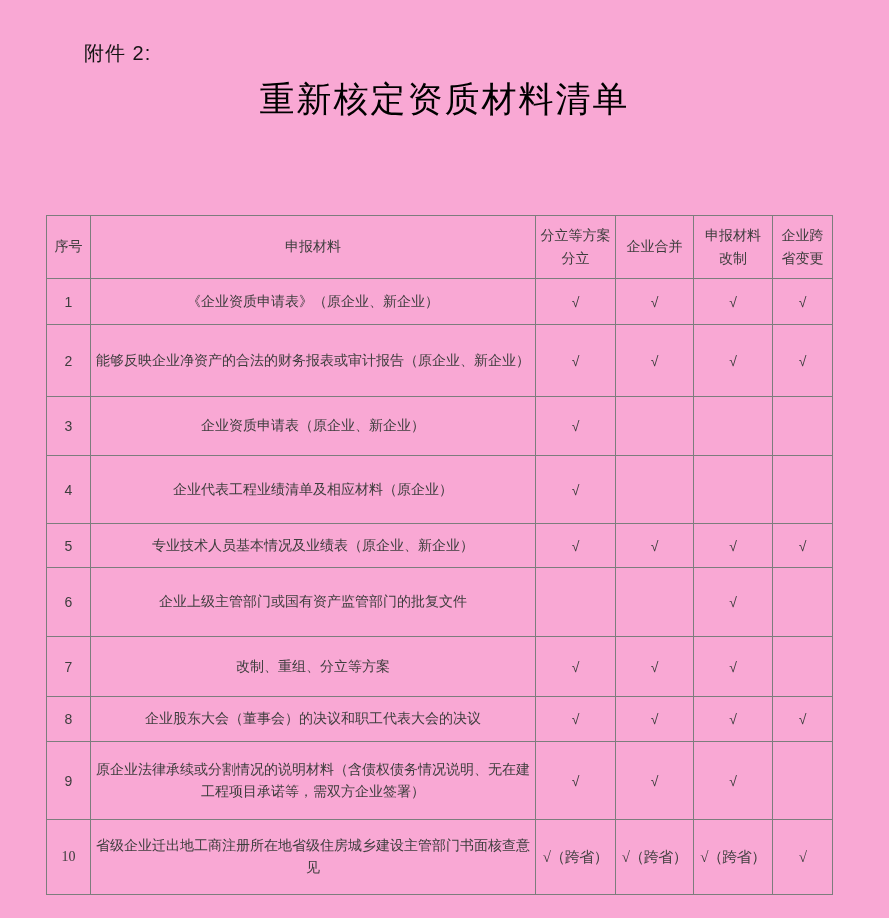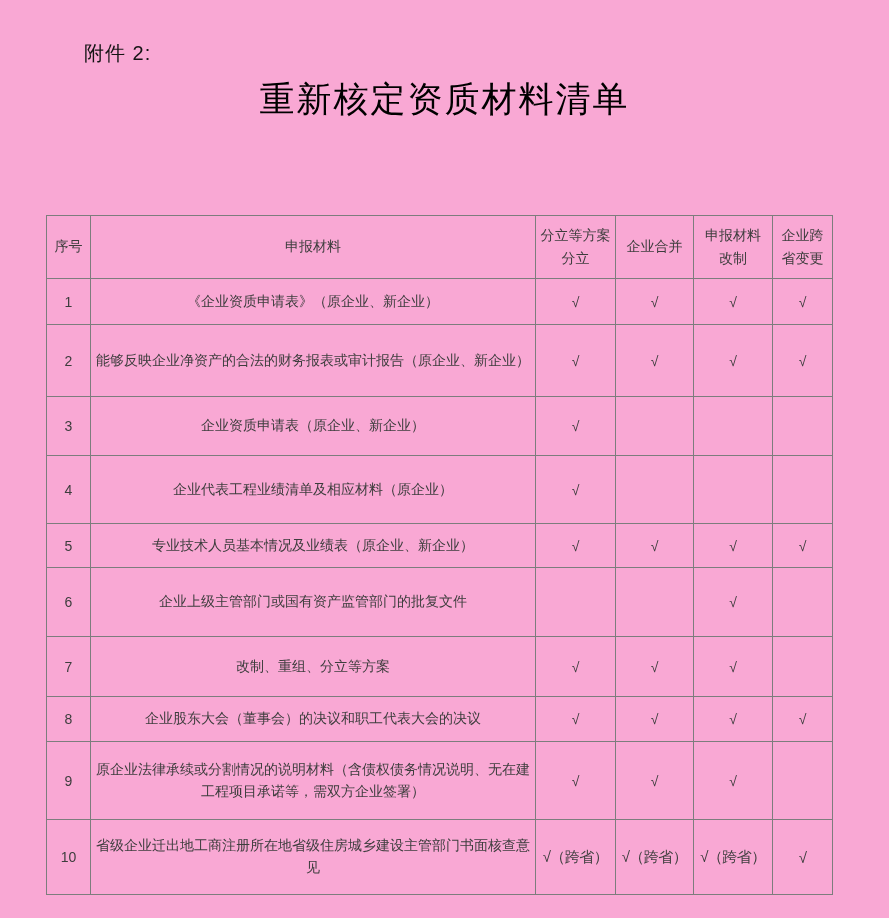"10" tbody tr:nth-child(10) { font-family: none -> Liberation Serif, serif }
